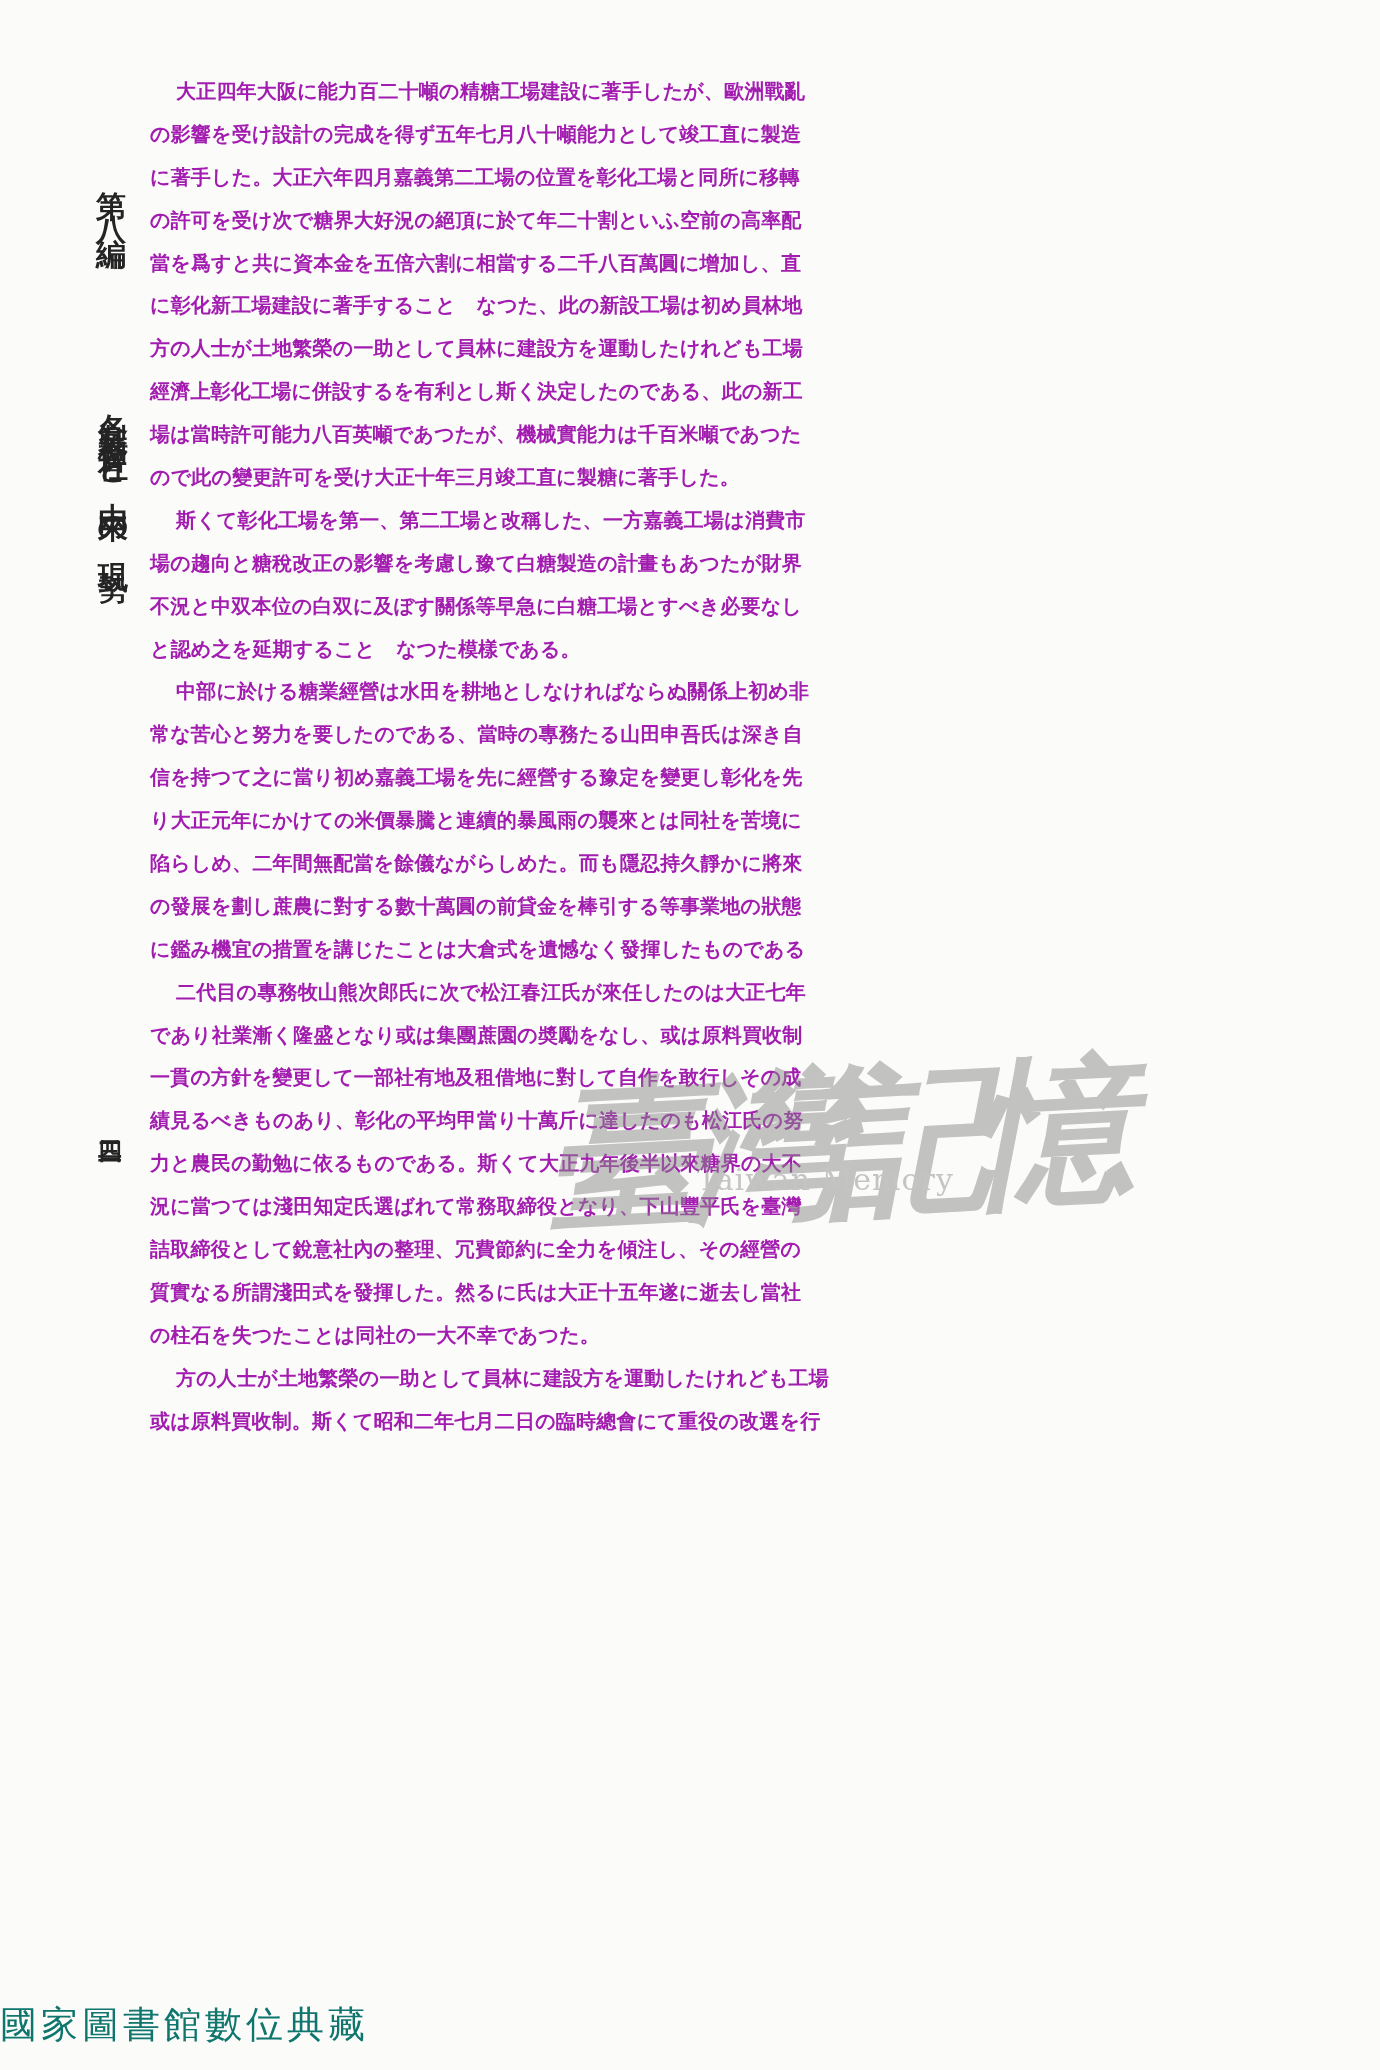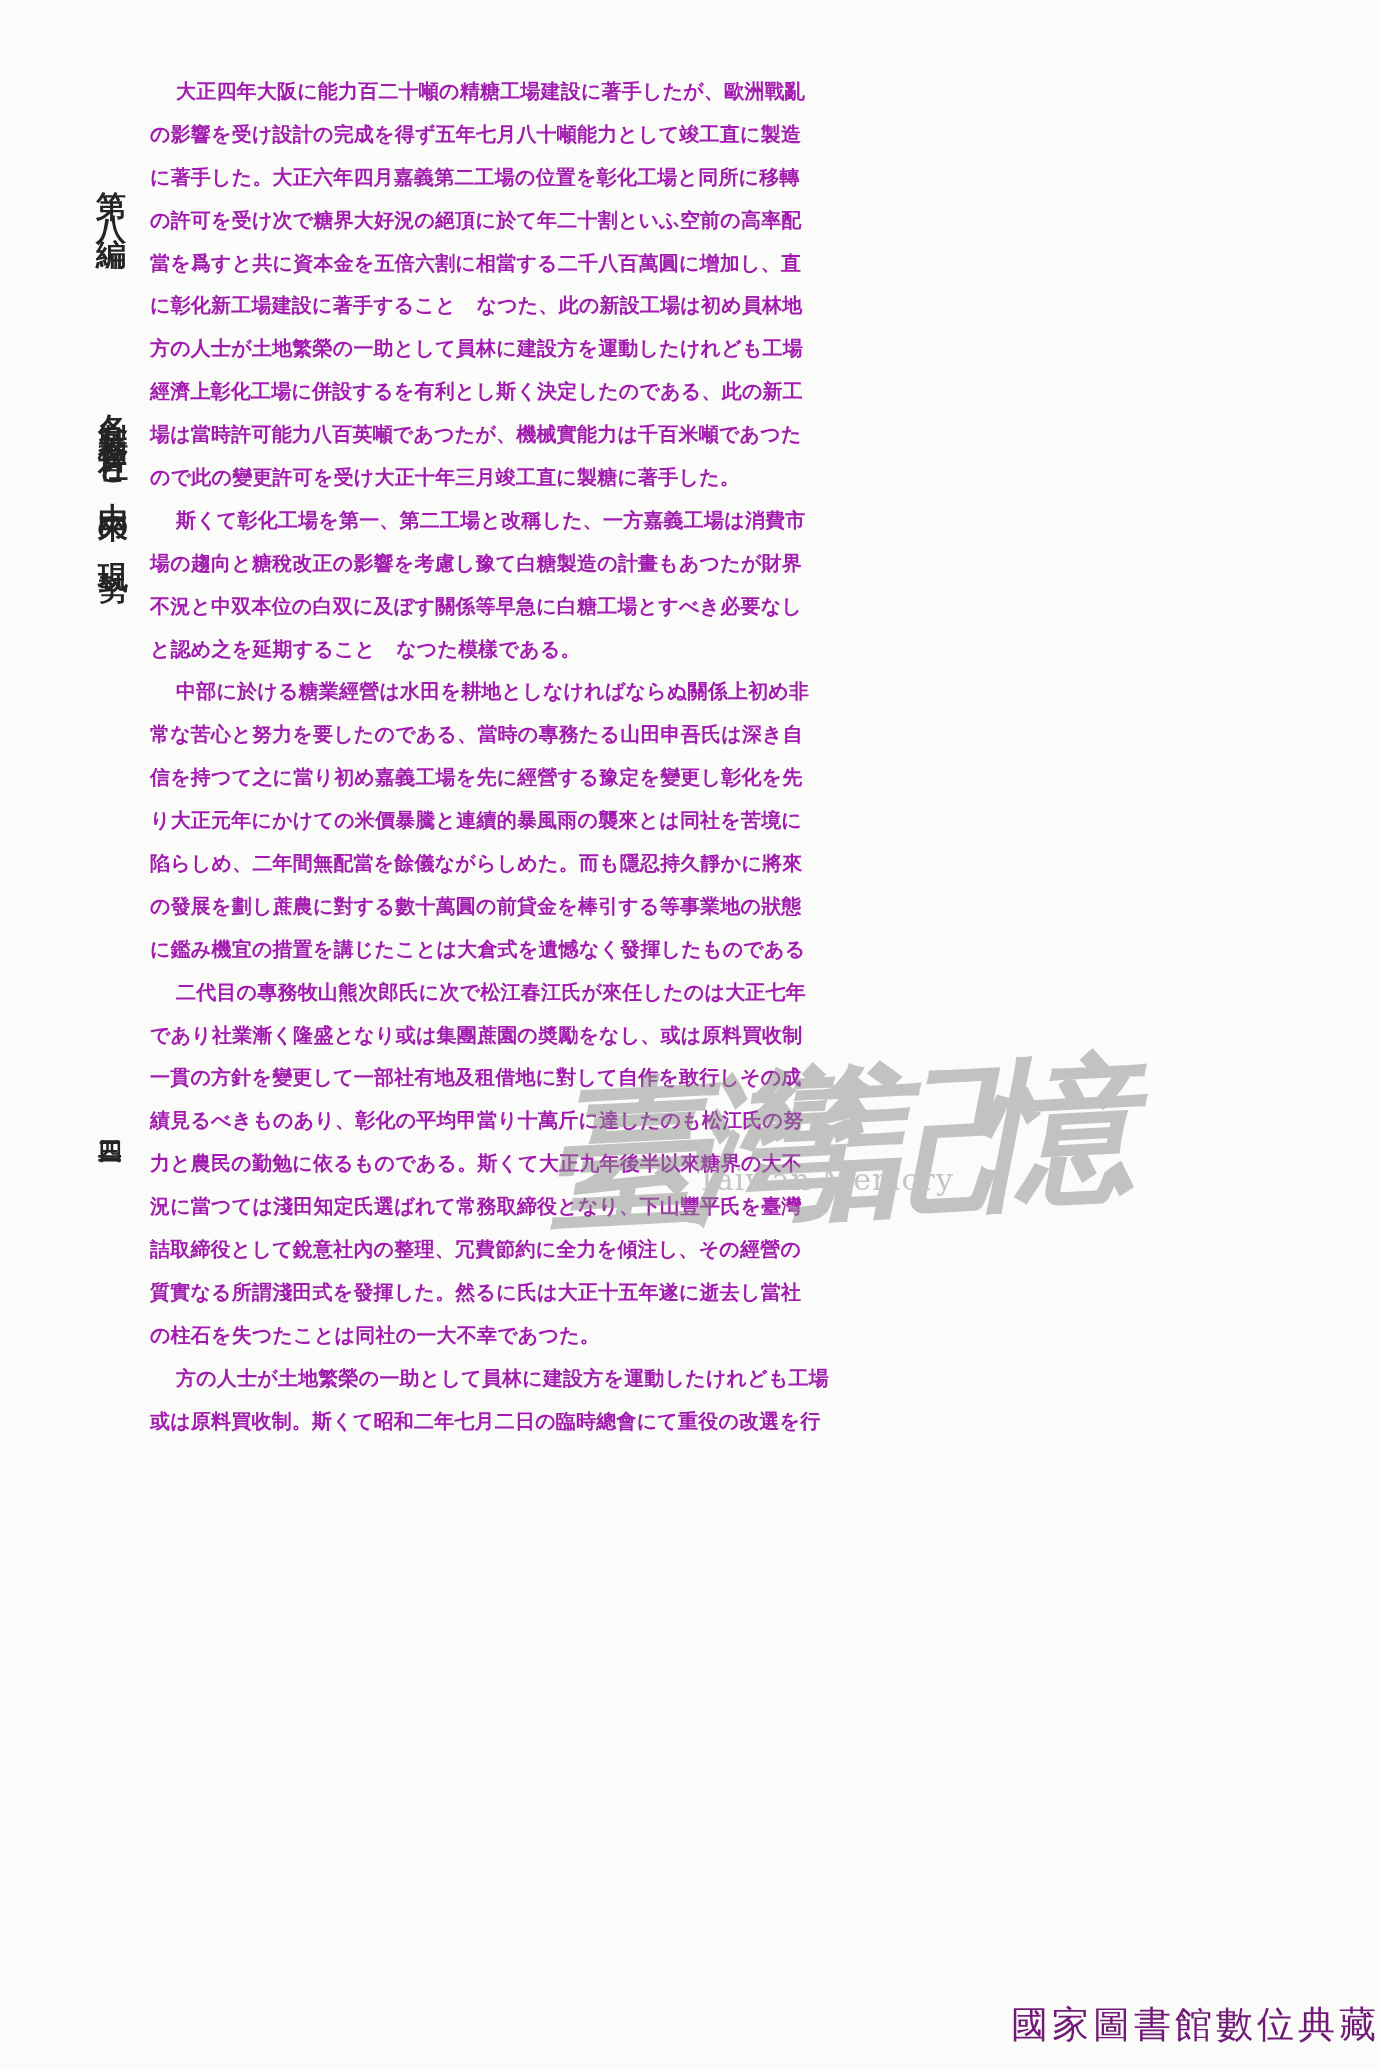"國家圖書館數位典藏" .footer { color: #701a75 -> #0f766e; text-align: right -> left }
